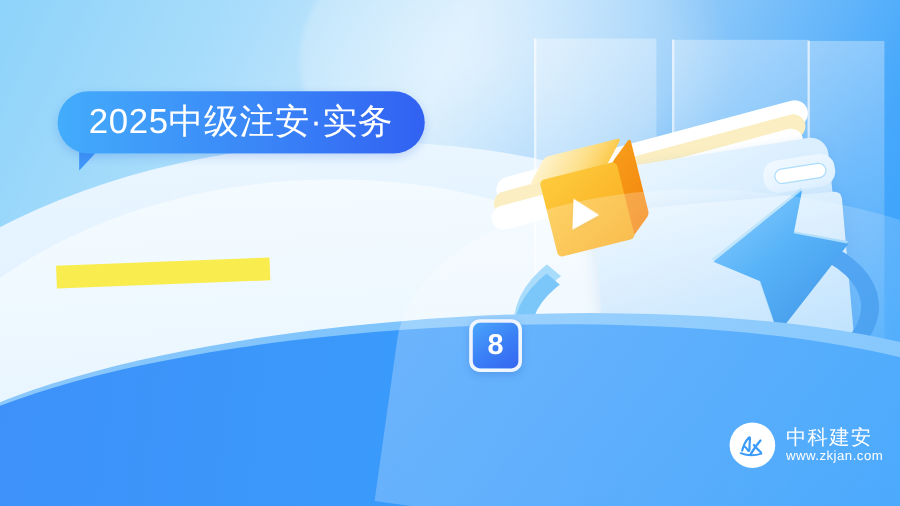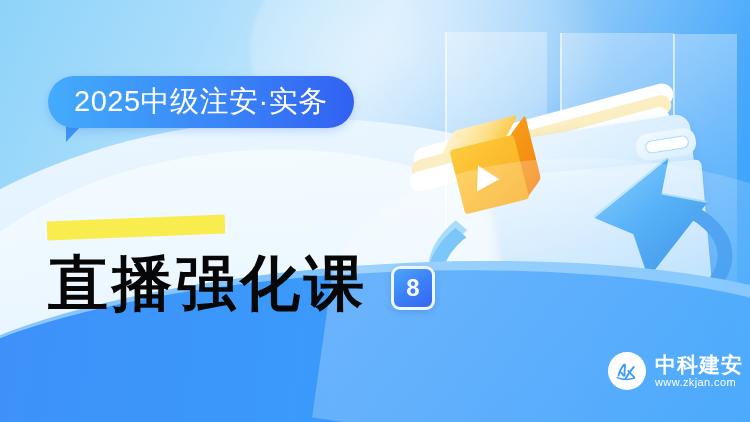"直播强化课" div.title-2 { html: <div>直播强化课</div> -> none }
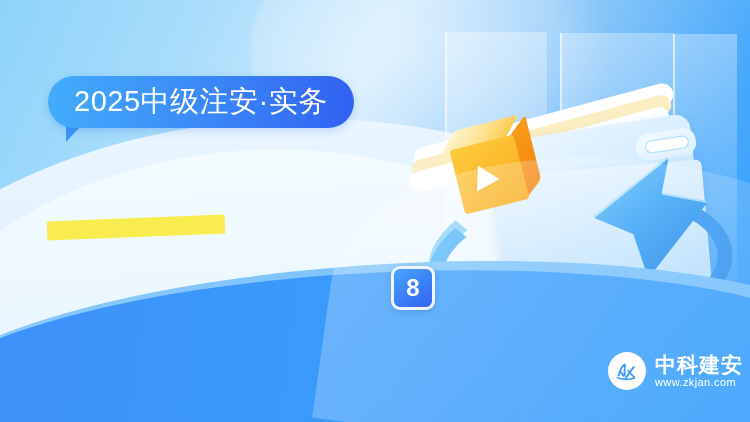"中科建安" .logo-name { font-size: 21px -> 17px; font-weight: bold -> normal }
